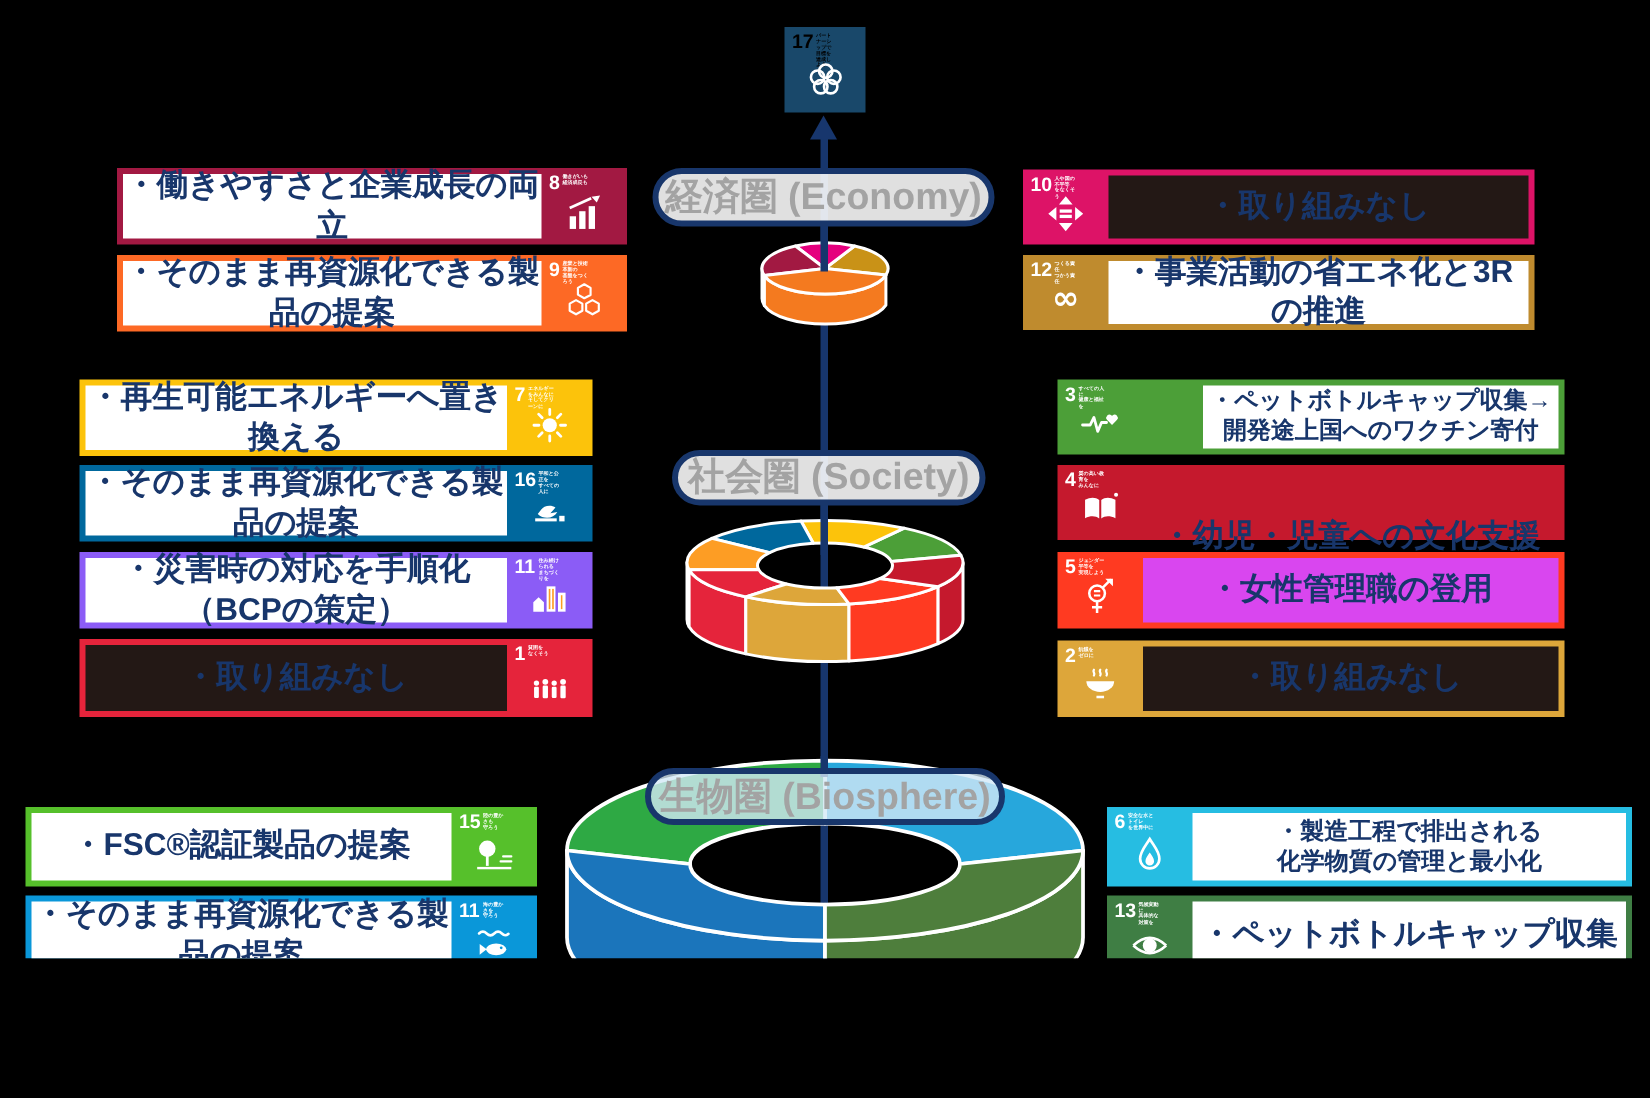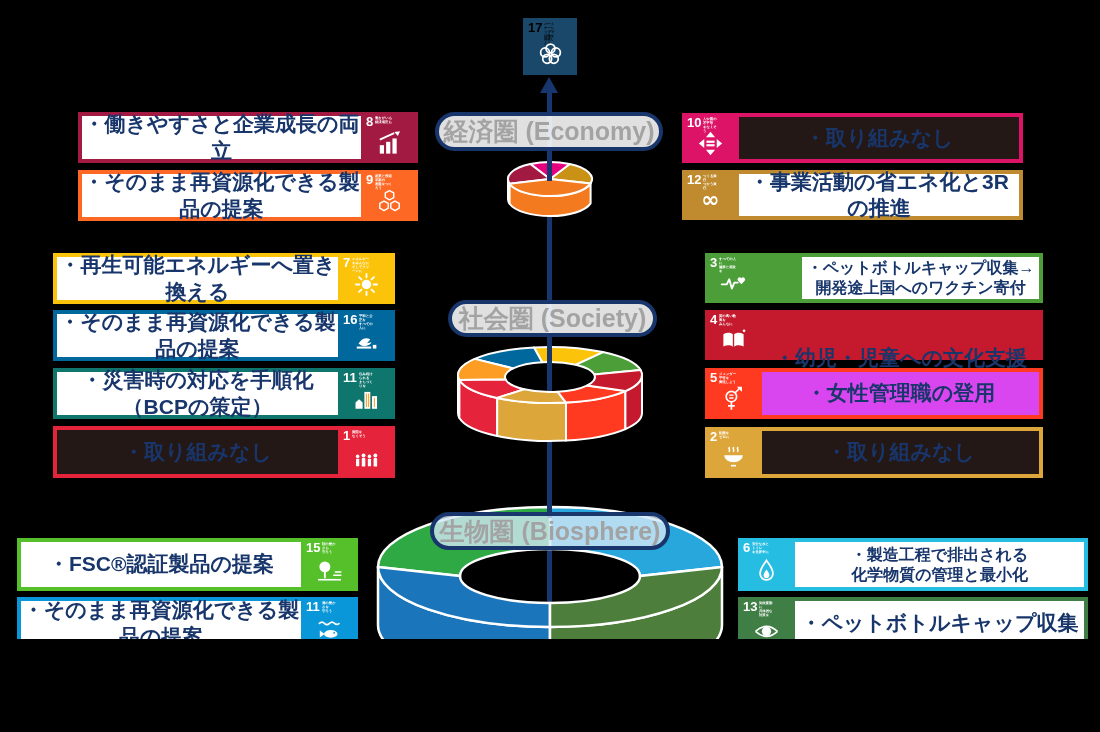"・災害時の対応を手順化（BCPの策定）" div.box { background-color: #0f766e -> #8b5cf6 }
